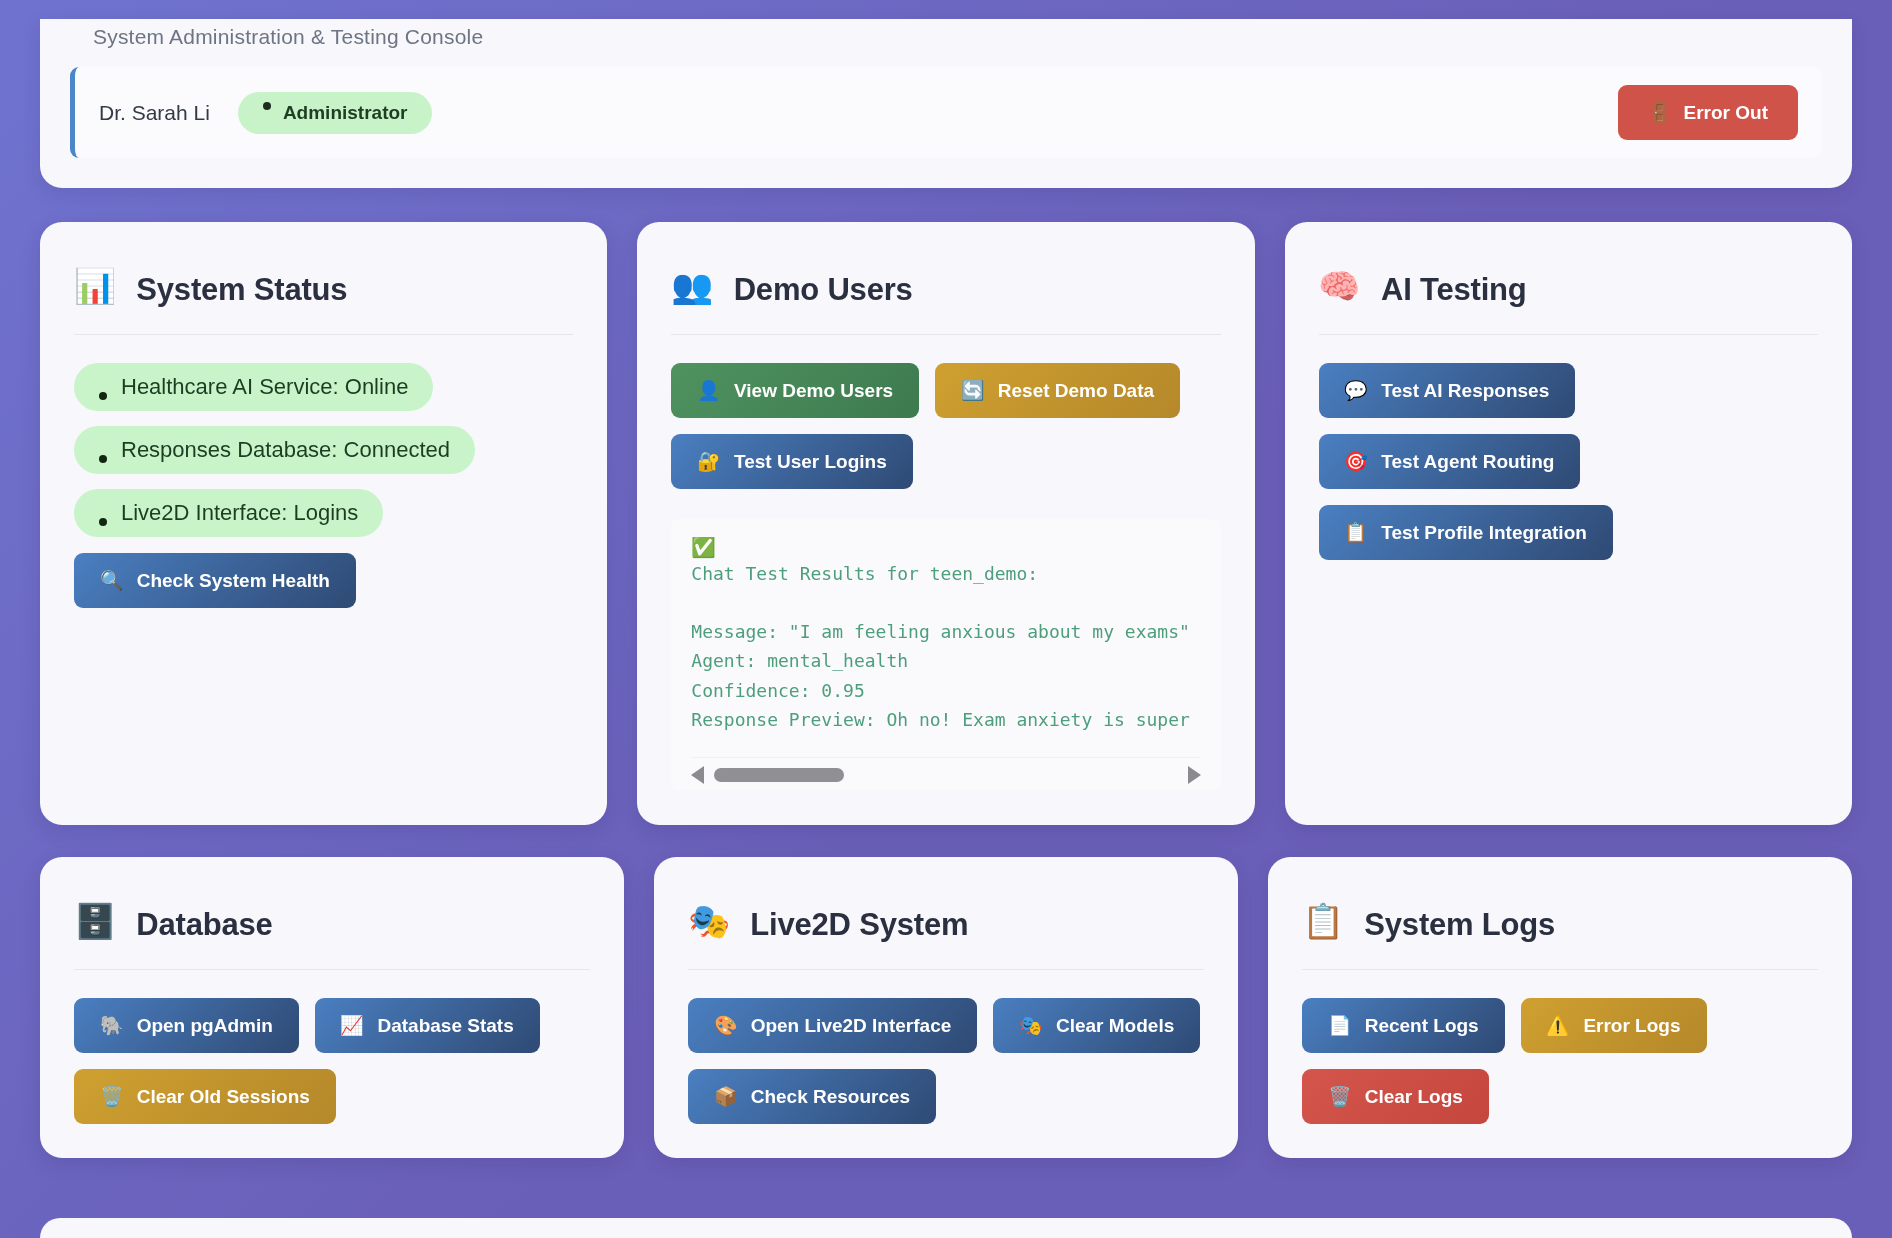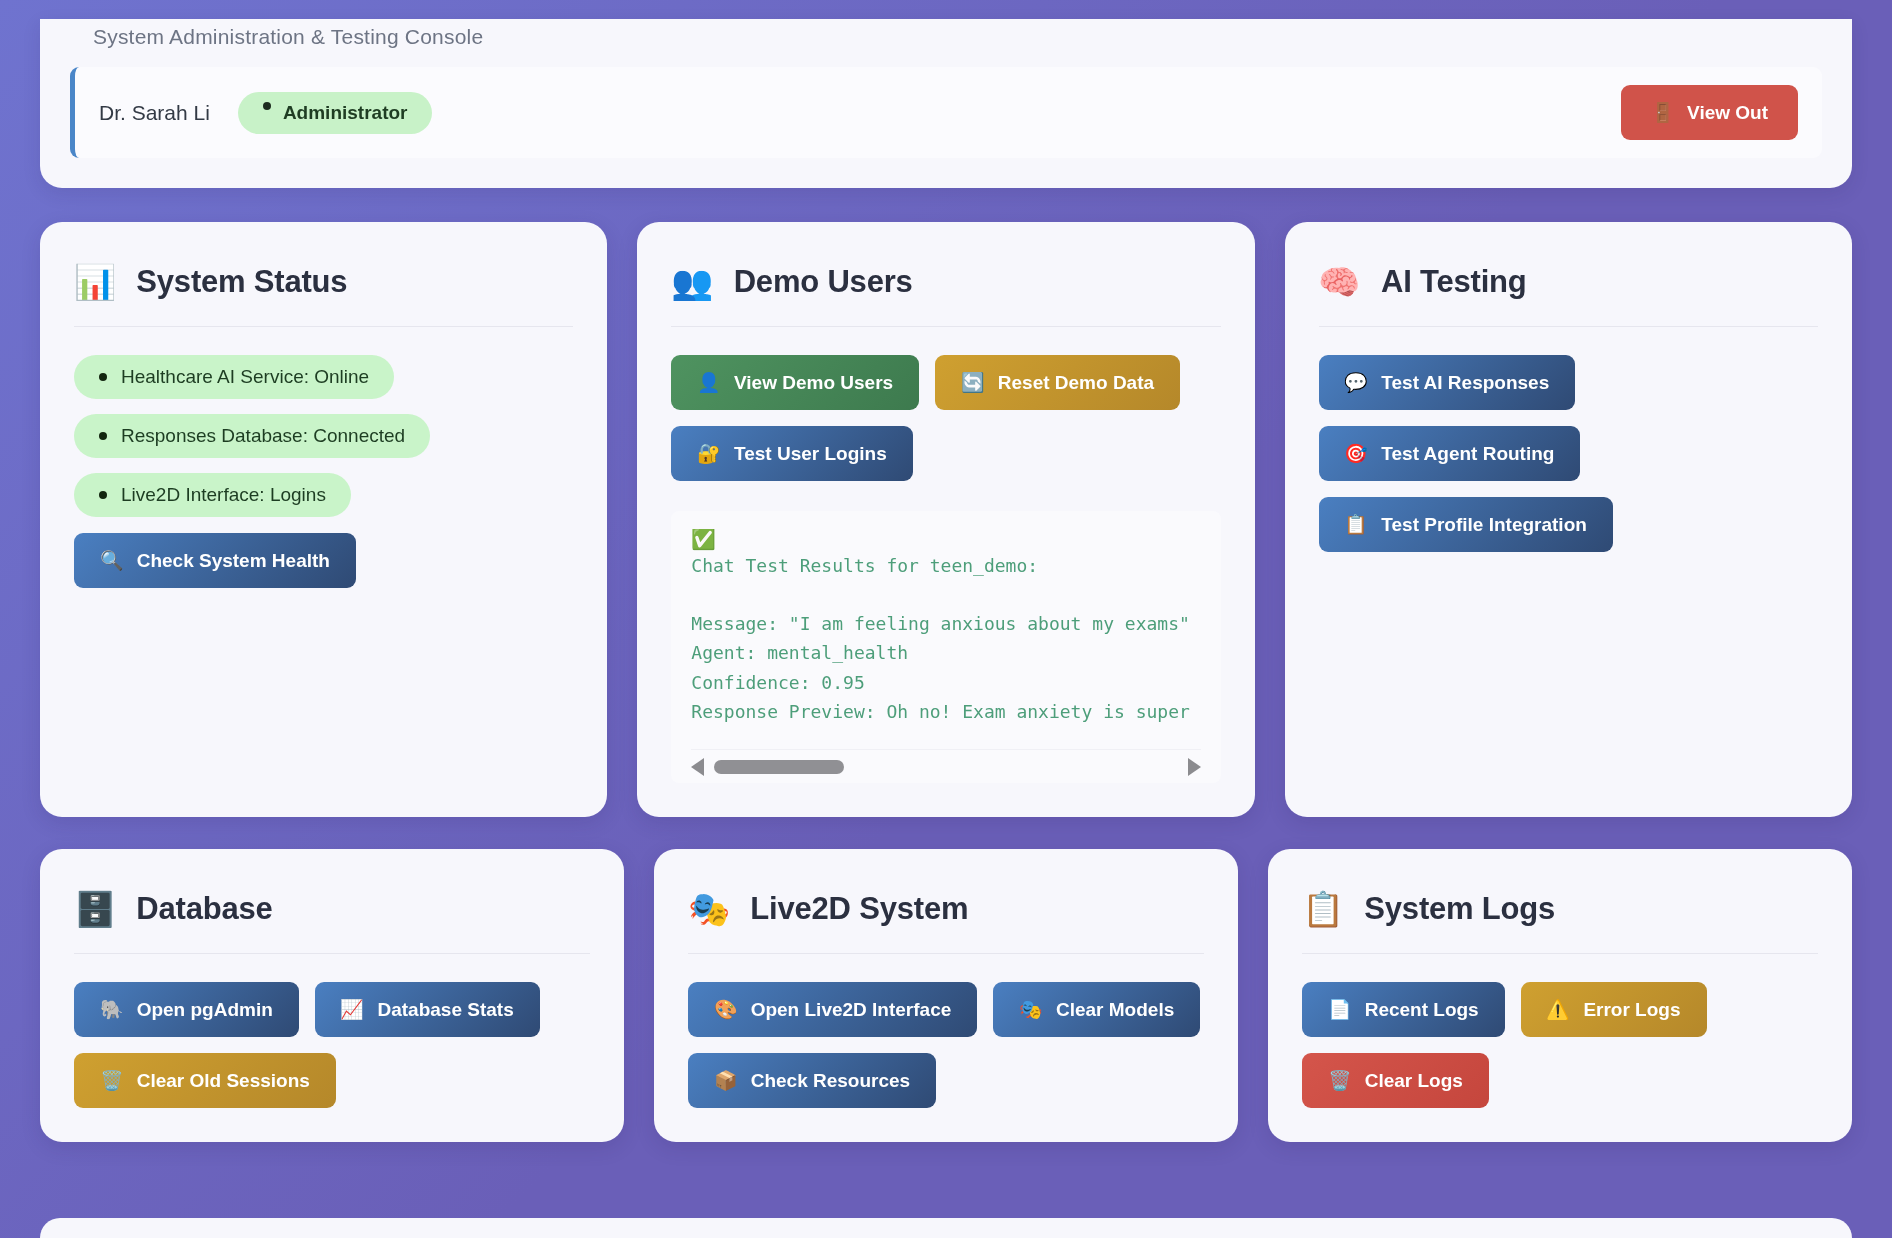"View Out" span { text: View -> Error }
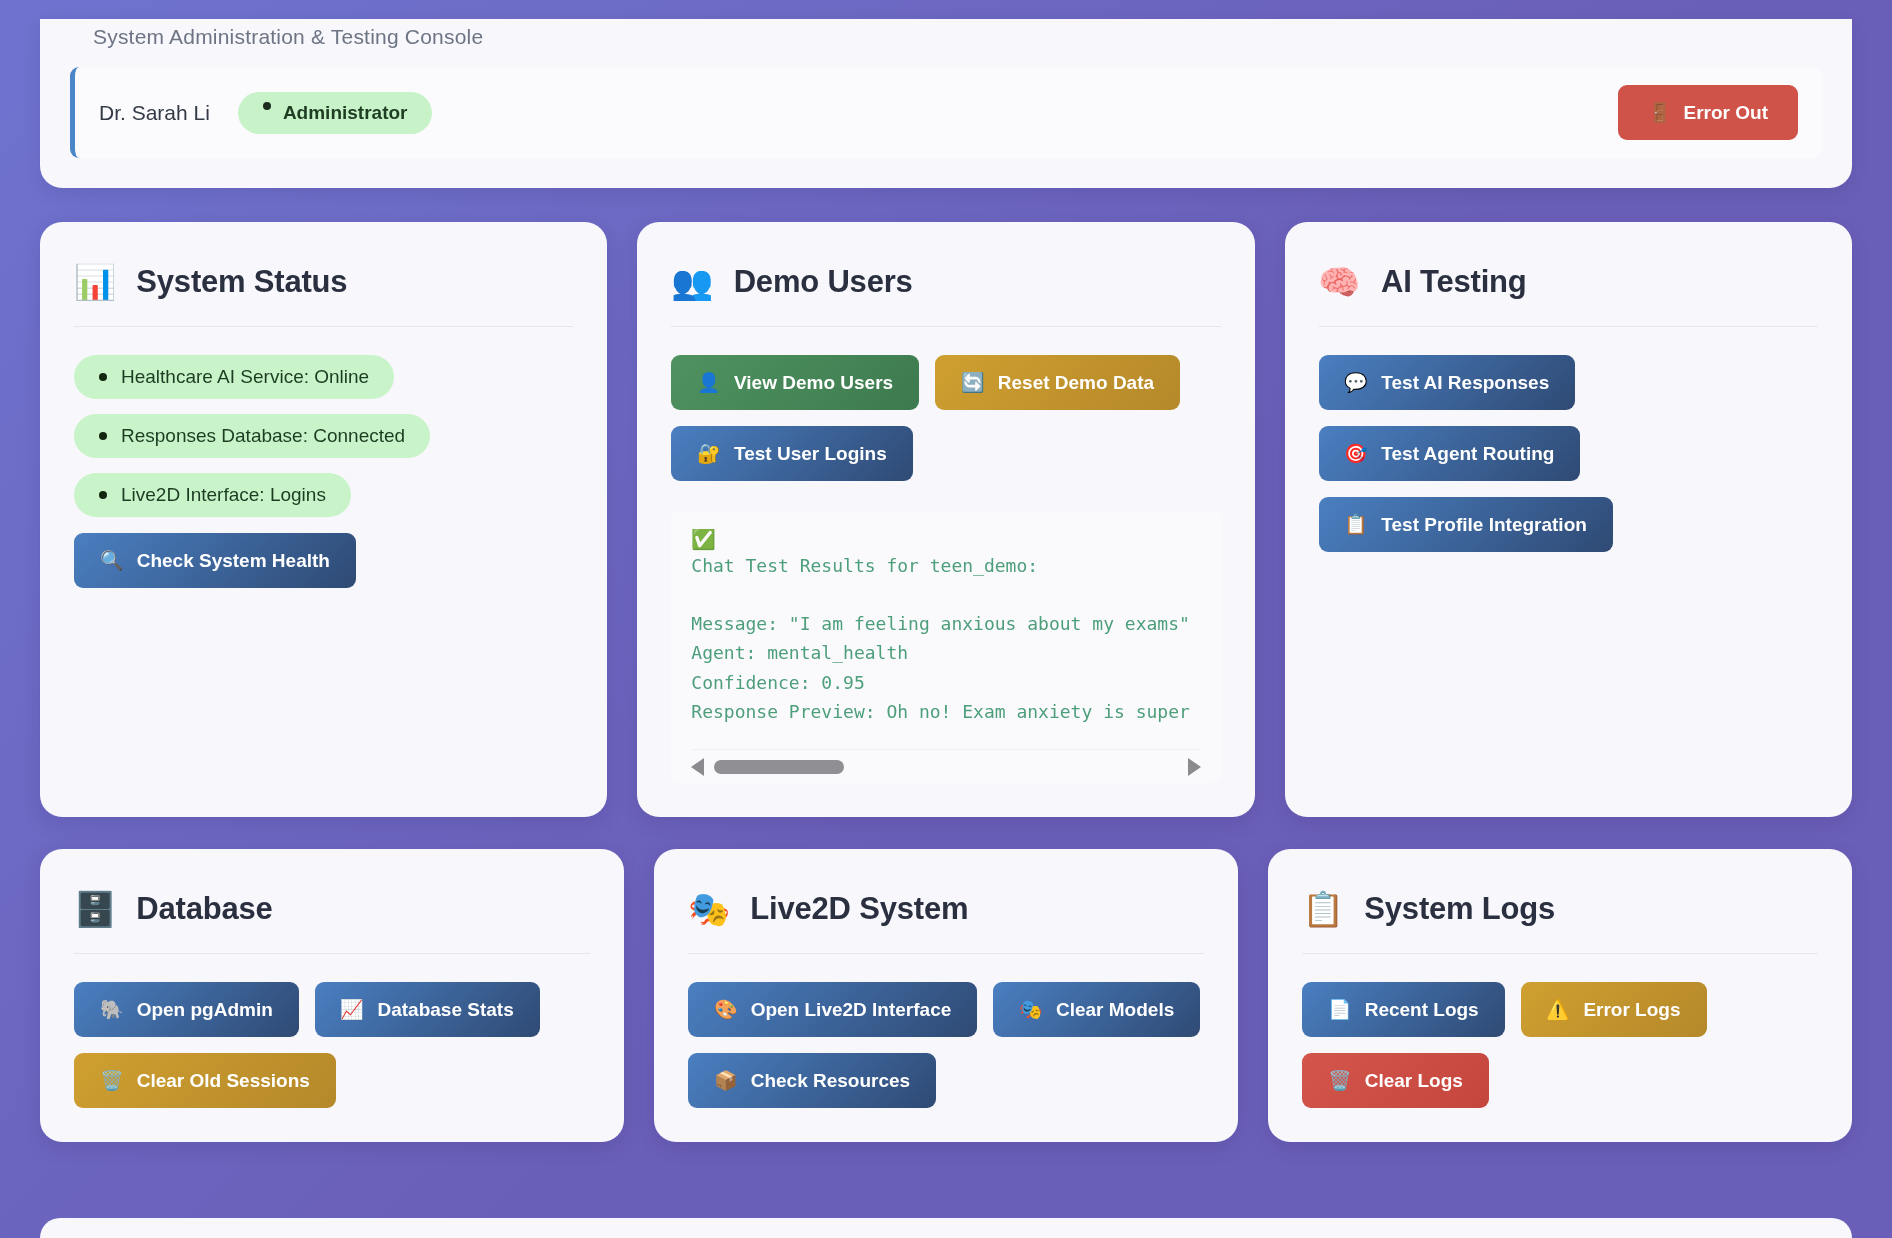"System Status" .card-title { margin-top: none -> 8px }
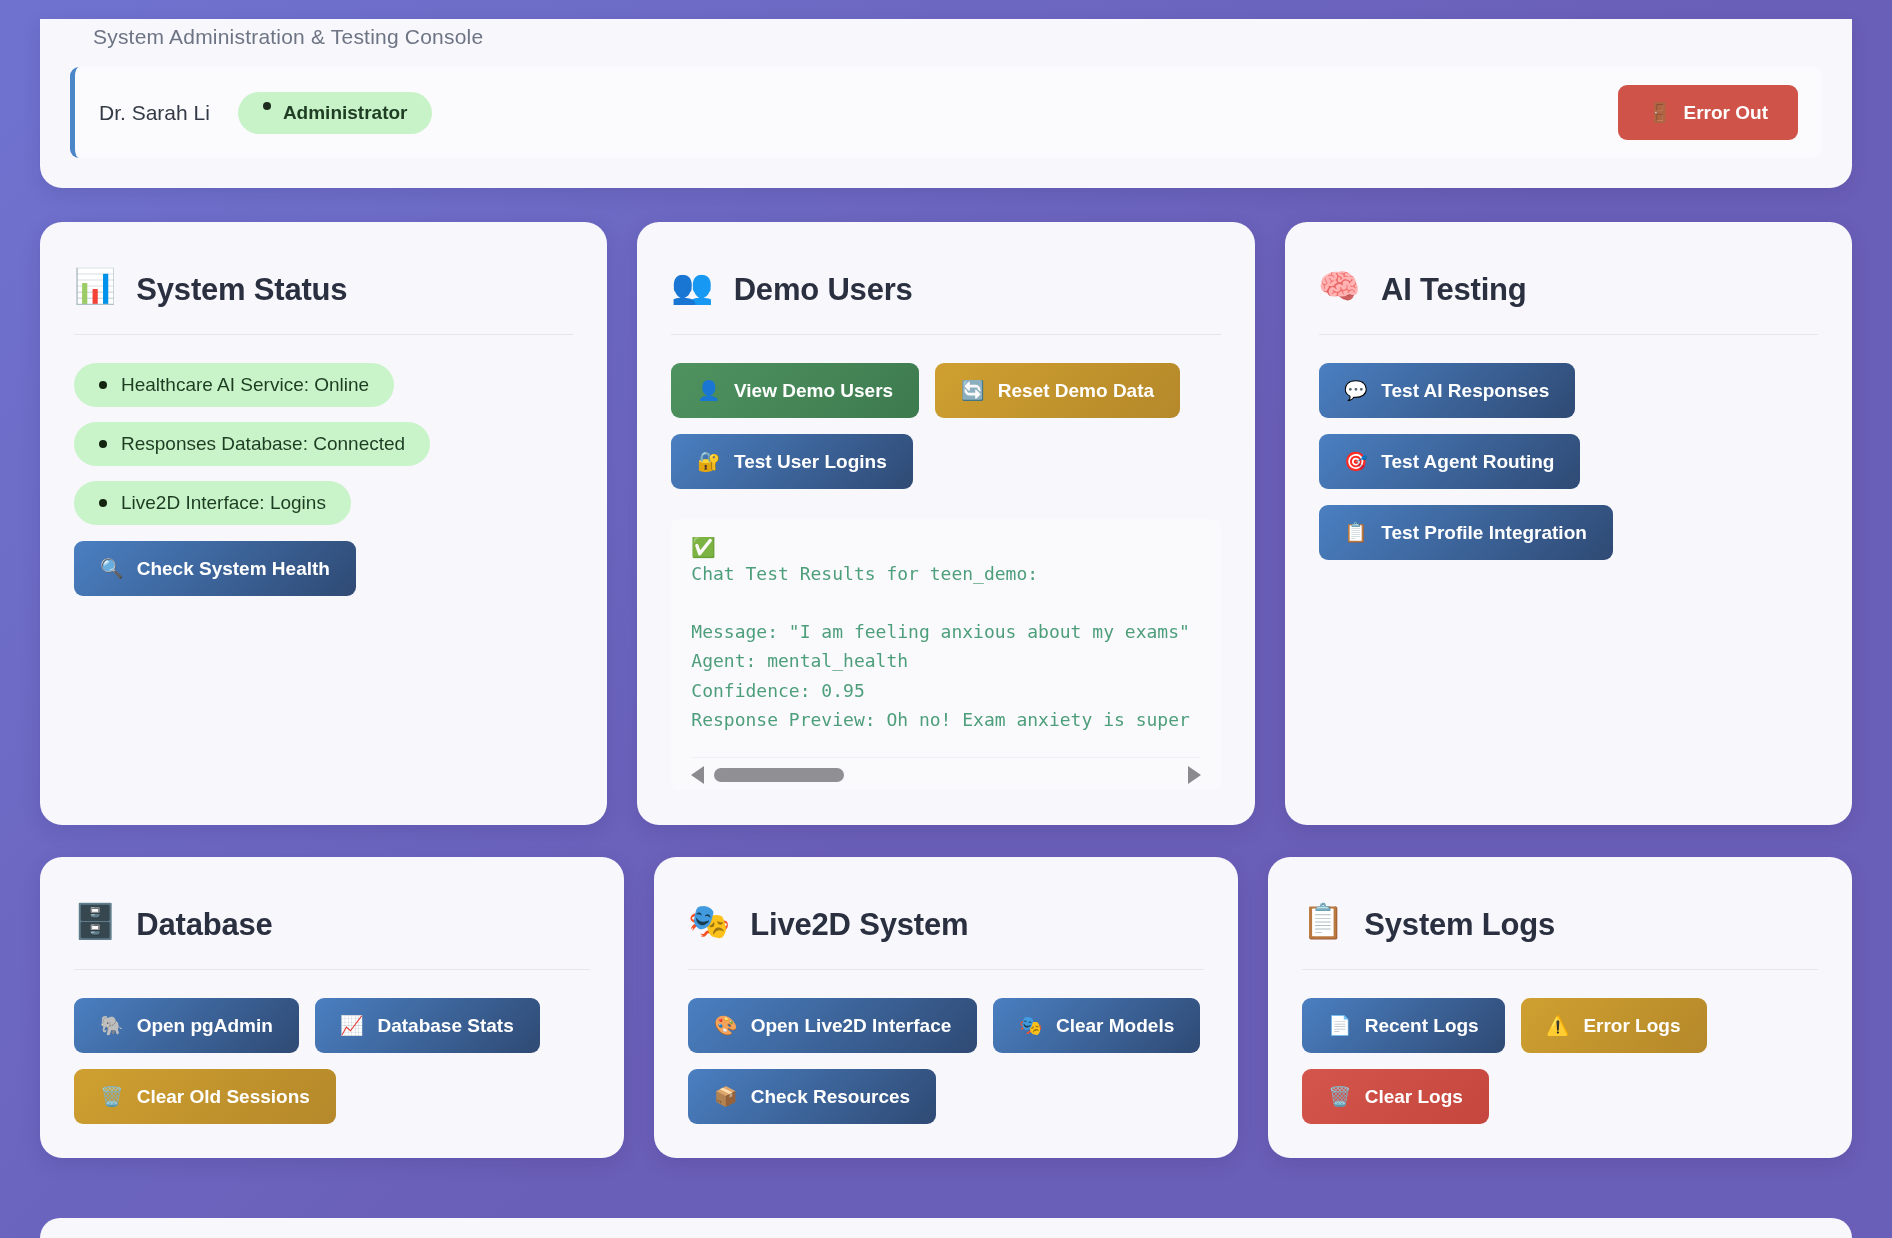"Healthcare AI Service: Online" .status-pill { align-items: center -> flex-end; font-size: 19px -> 22px }
